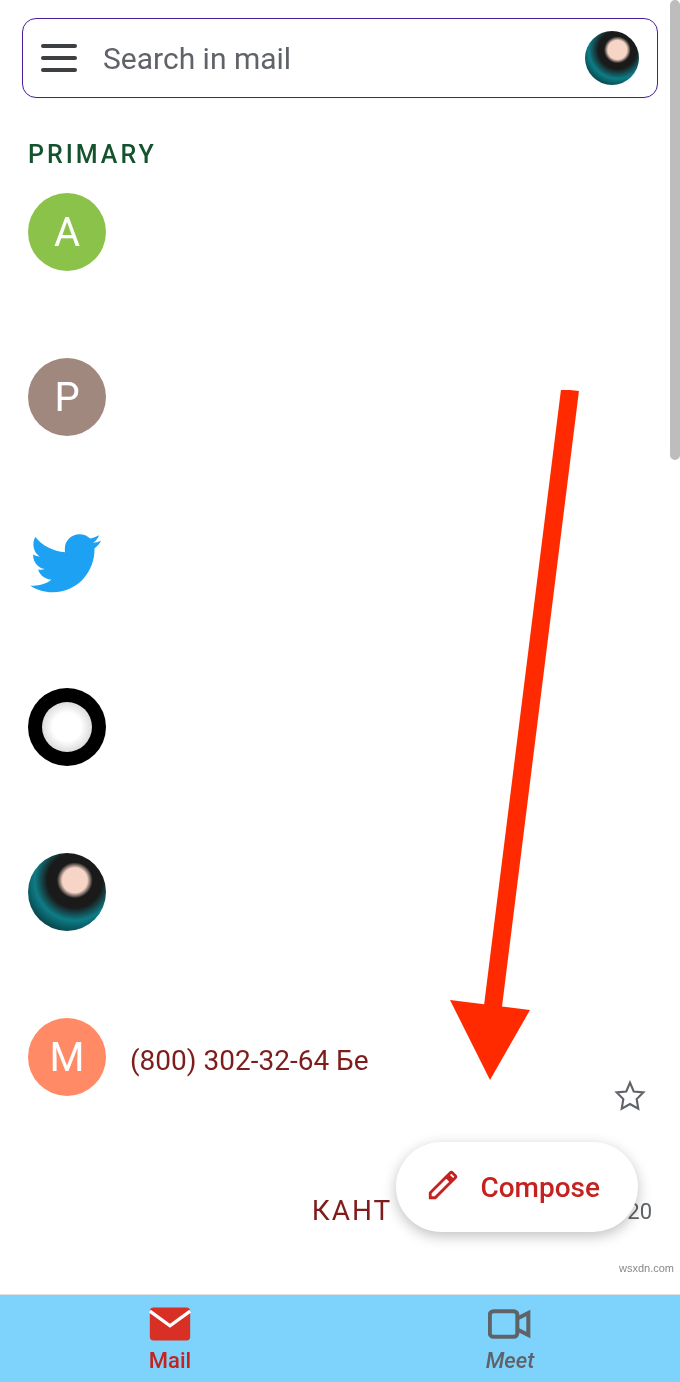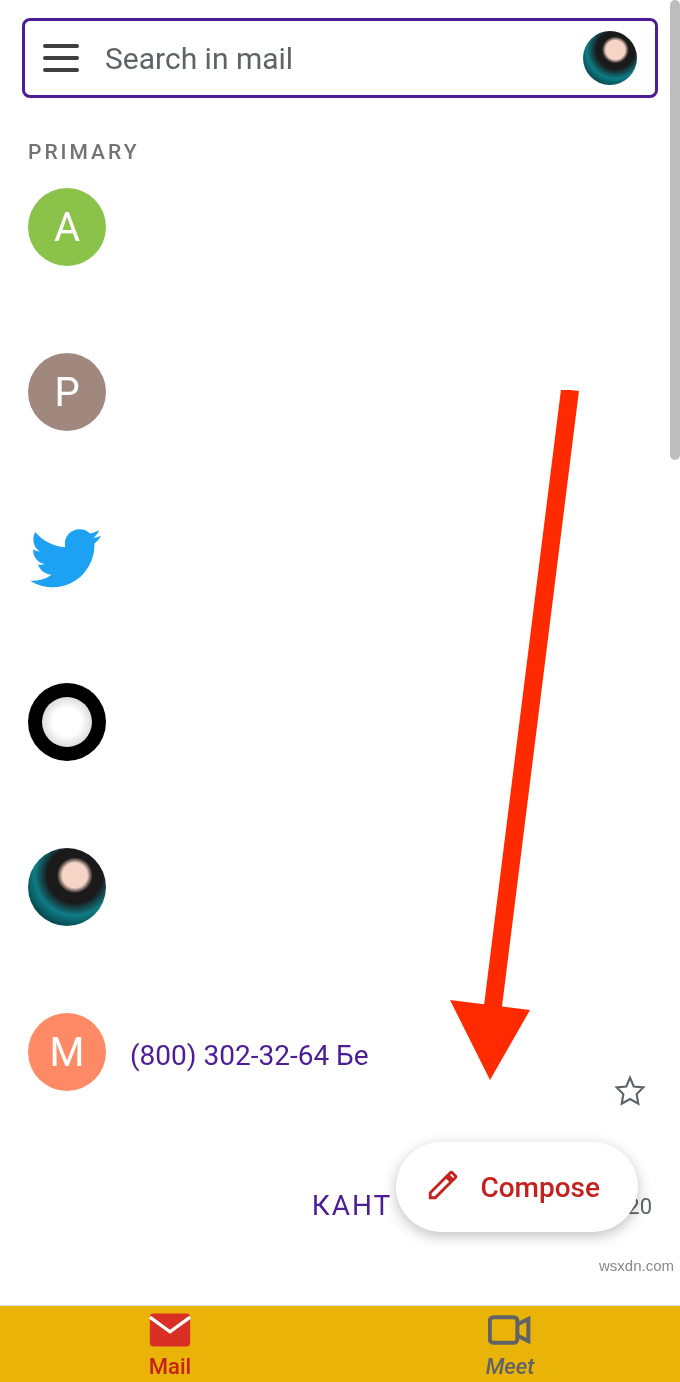"Search in mail" .search-bar { border: 3px solid #4c1d95 -> 1px solid #4c1d95; border-radius: 8px -> 14px }
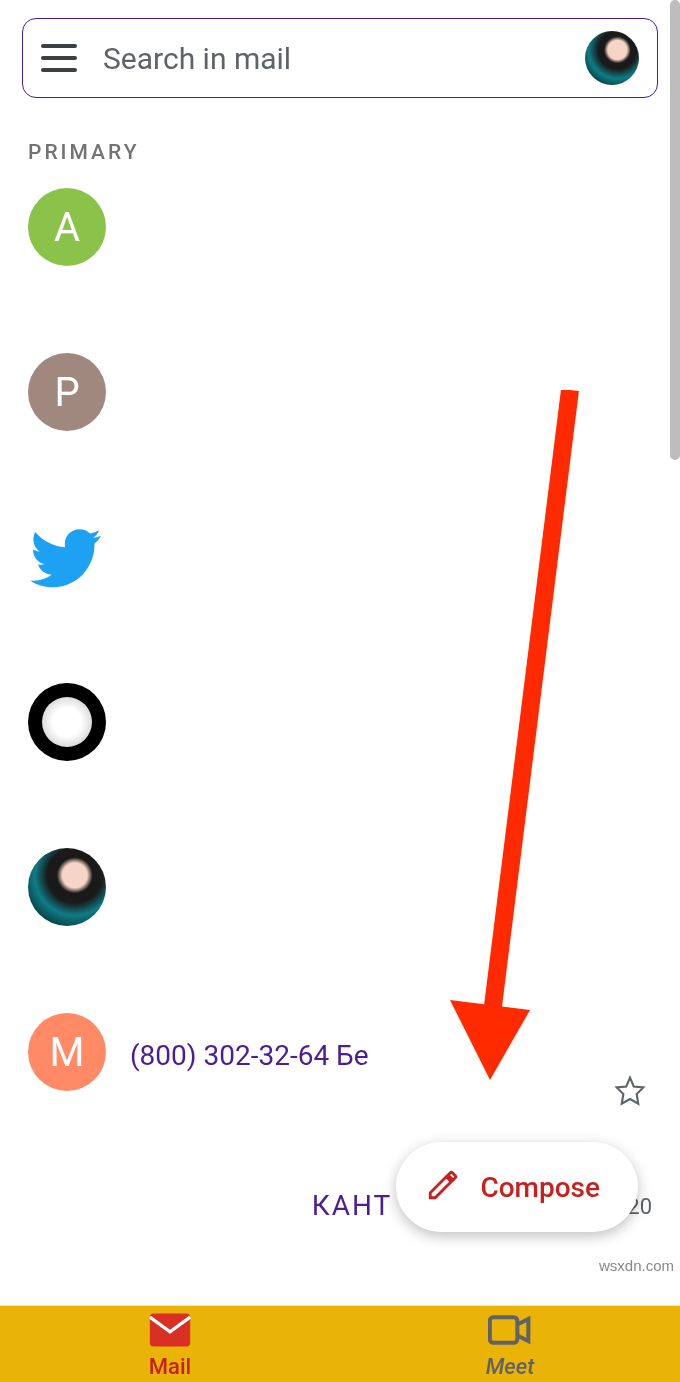"PRIMARY" .section-label { color: #737373 -> #14532d; font-size: 21px -> 25px }
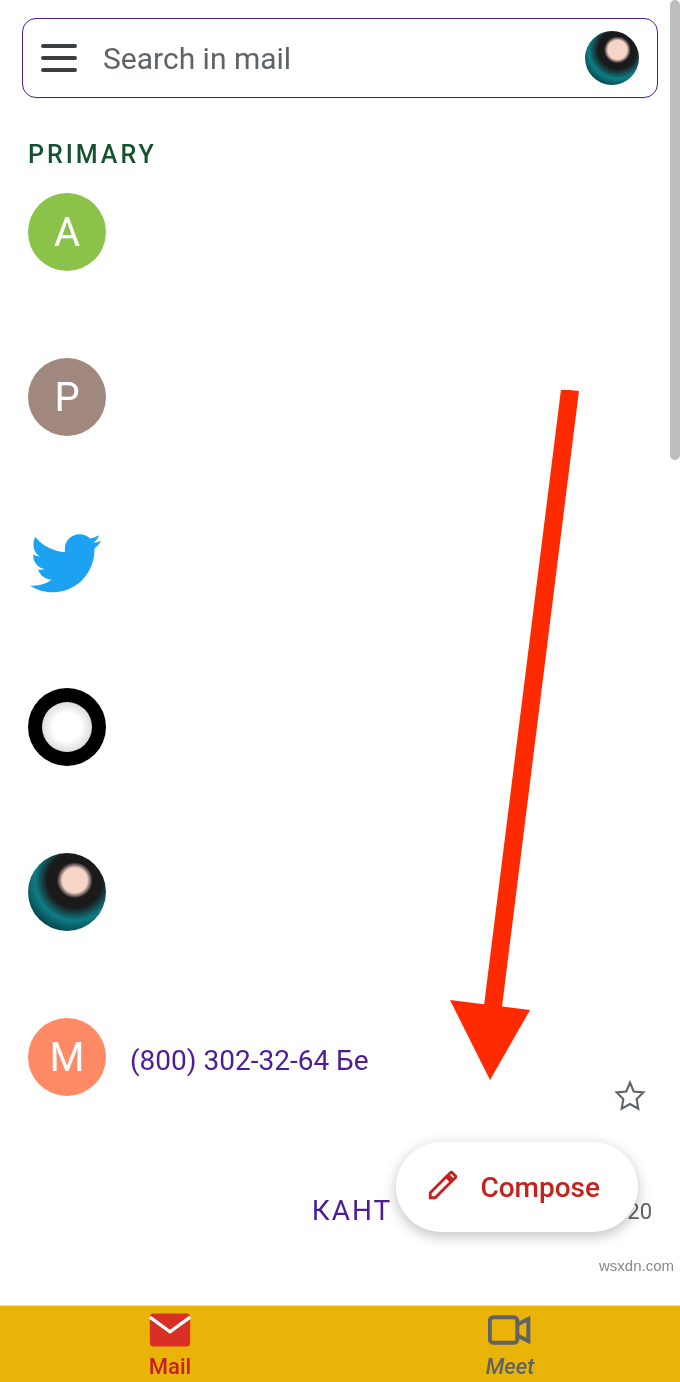"(800) 302-32-64 Бе" .row-content { color: #4c1d95 -> #7f1d1d }
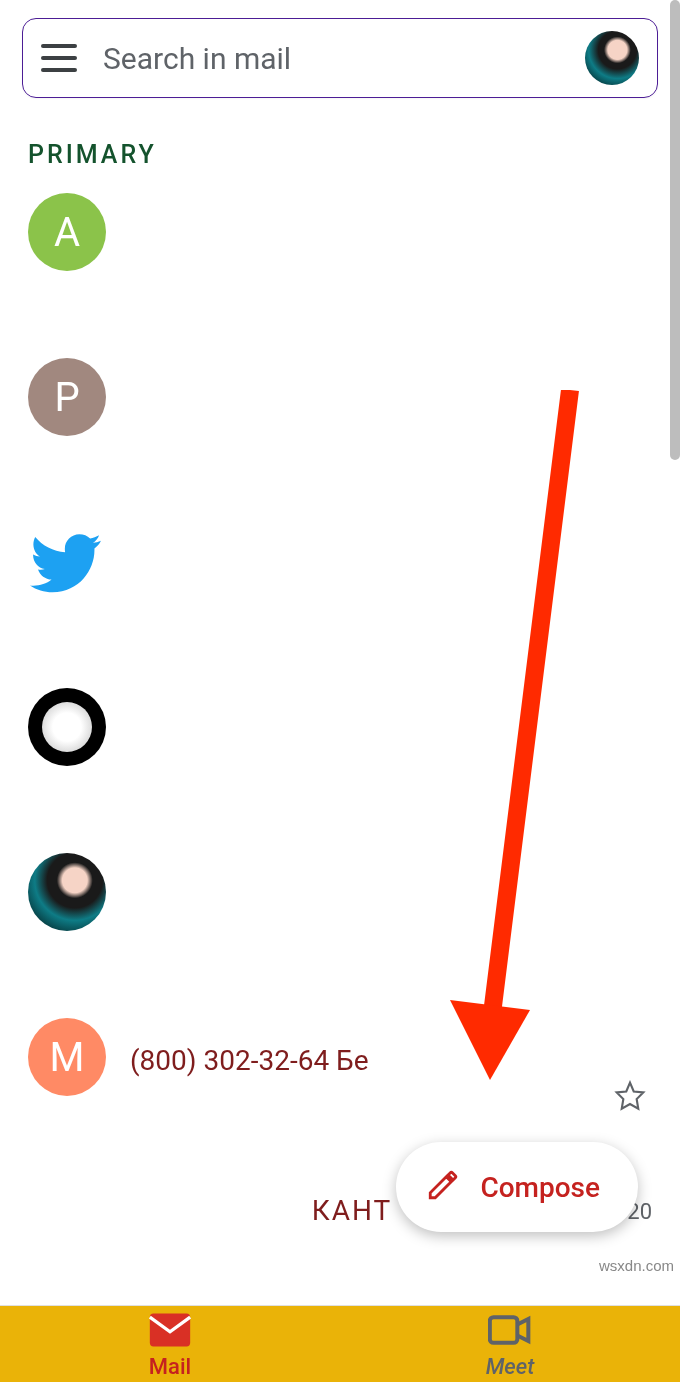"wsxdn.com" .watermark { font-size: 15px -> 11px }
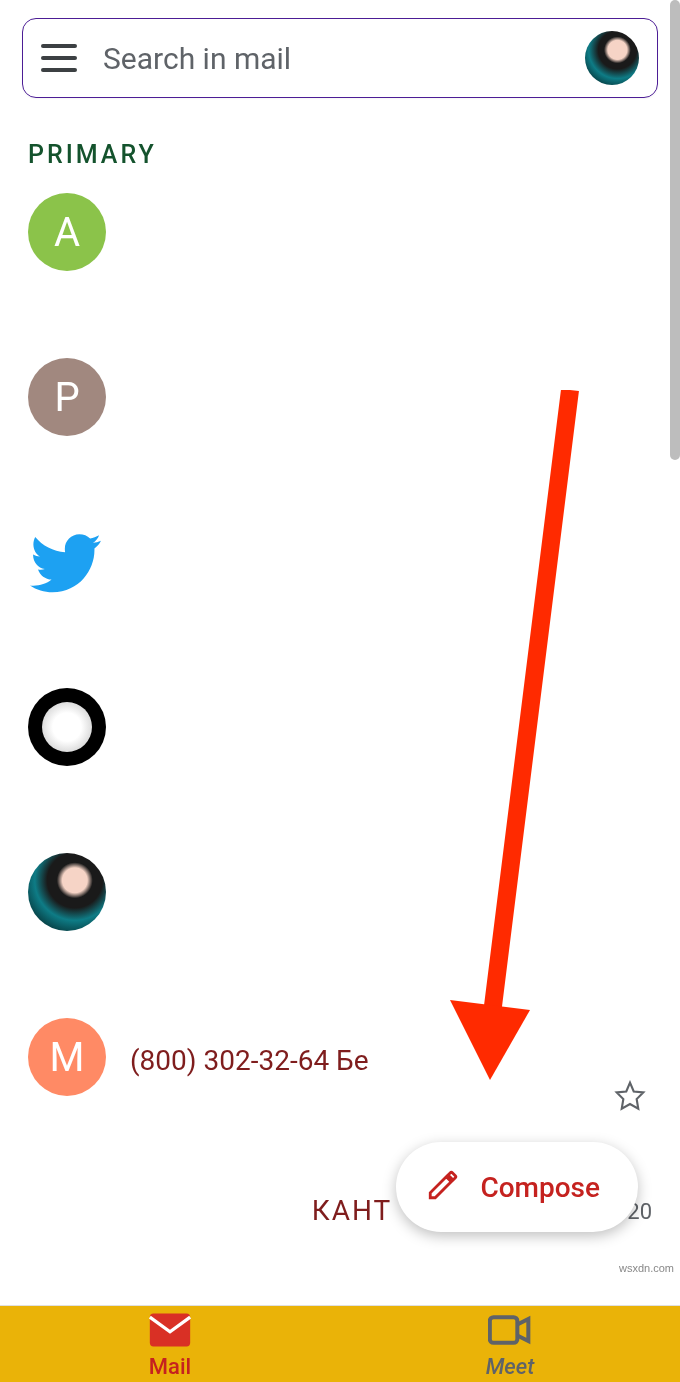"Mail" .bottom-nav { background: #eab308 -> #7dd3fc; height: 77px -> 88px }
